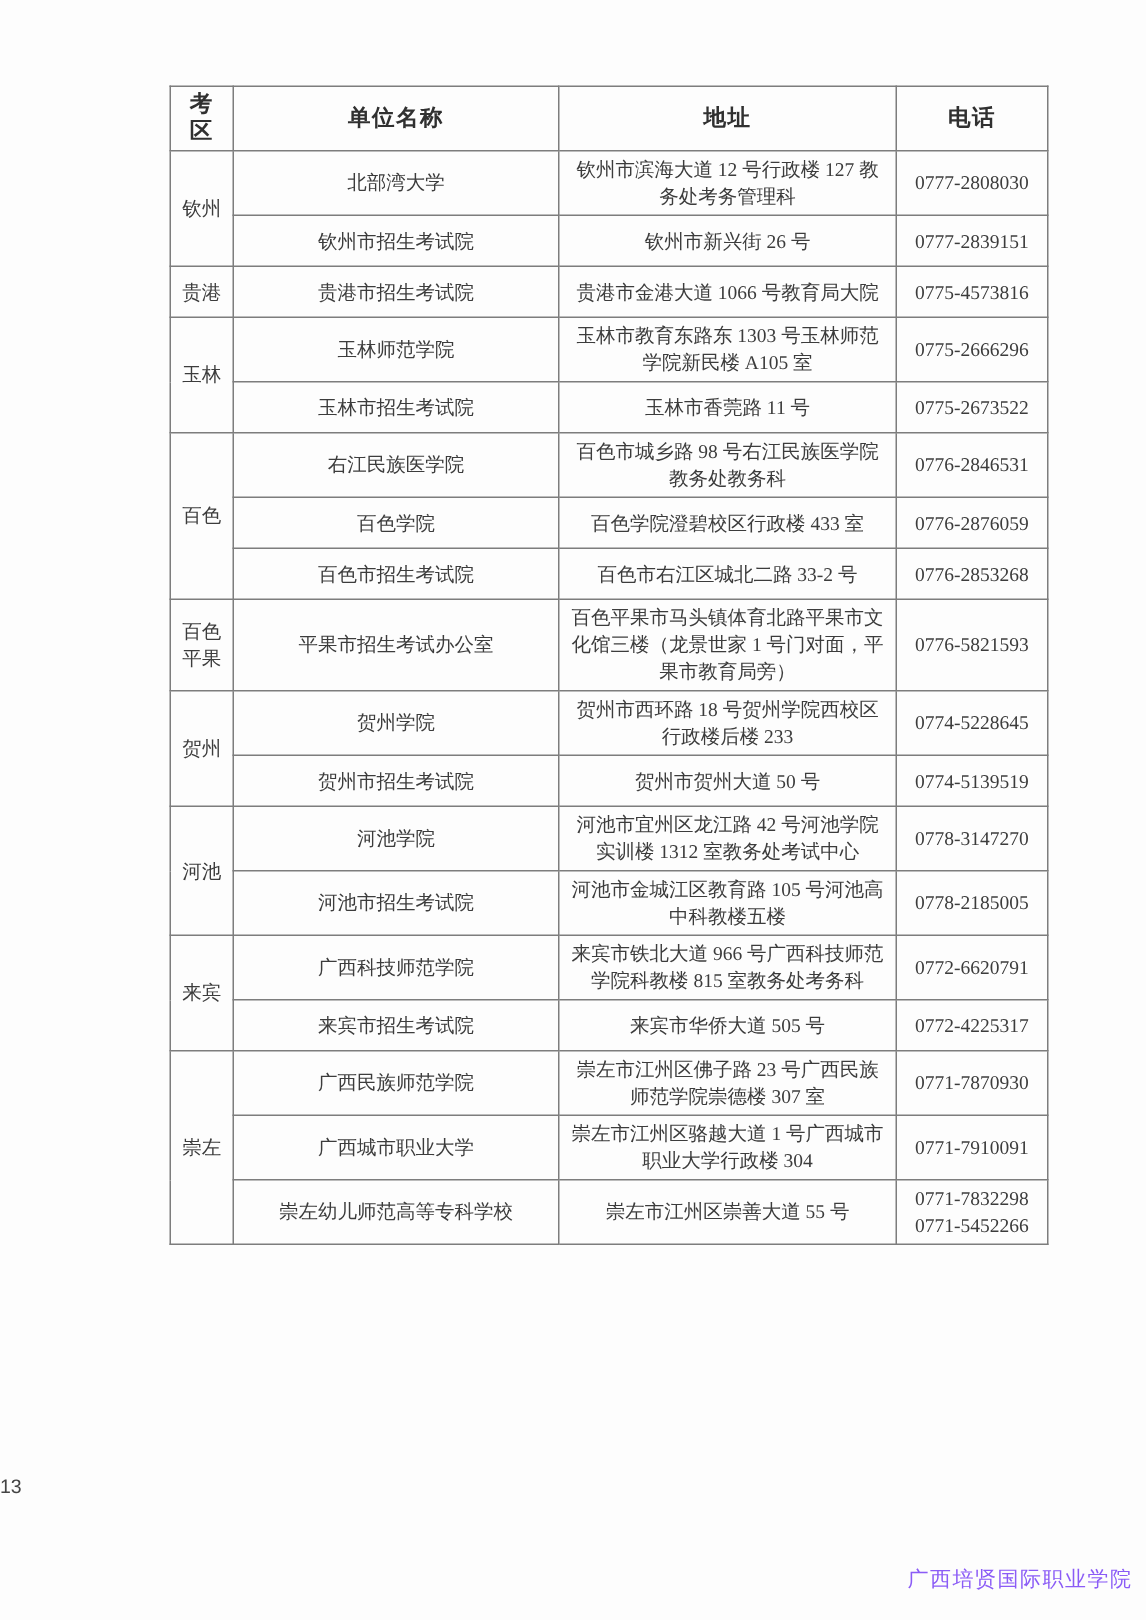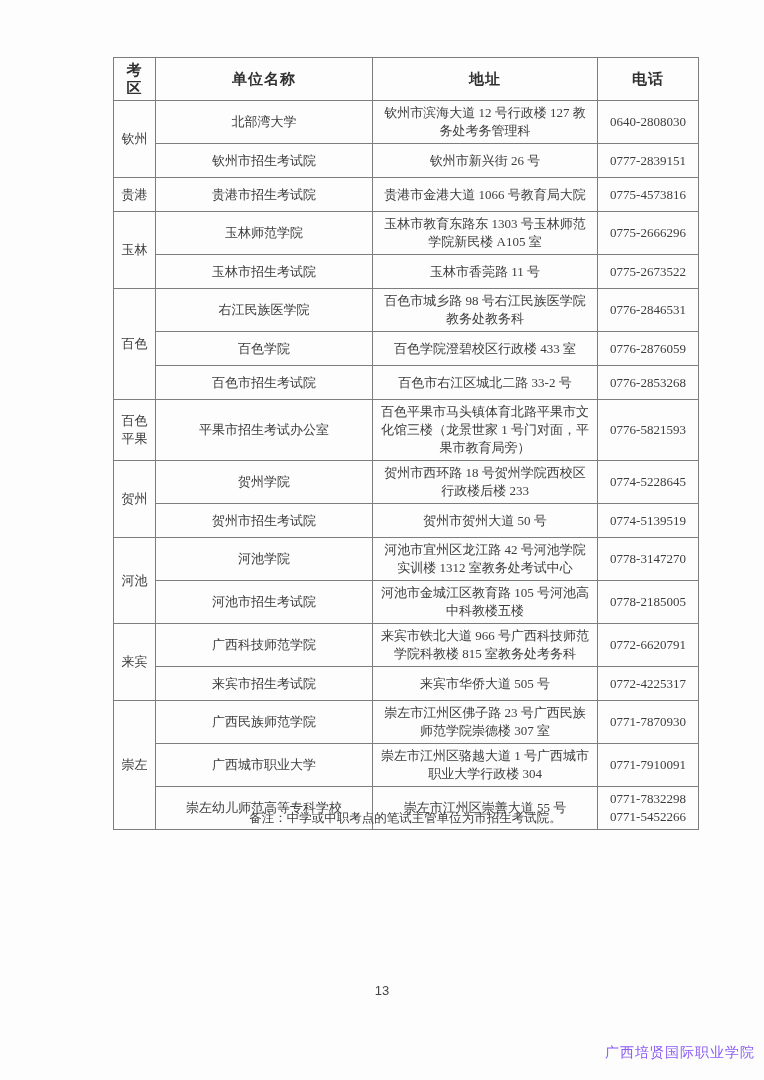"0640-2808030" td.phone-cell { text: 0640-2808030 -> 0777-2808030 }
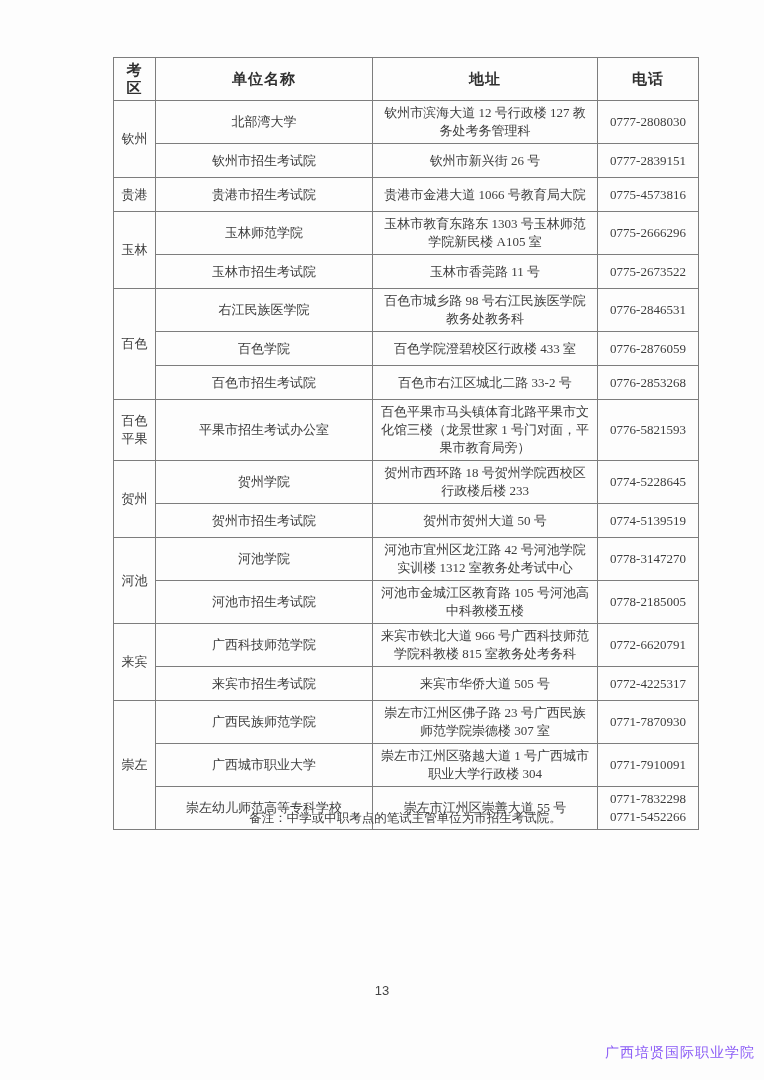"备注：中学或中职考点的笔试主管单位为市招生考试院。" div.note { html: <div>备注：中学或中职考点的笔试主管单位为市招生考试院。</div> -> none }
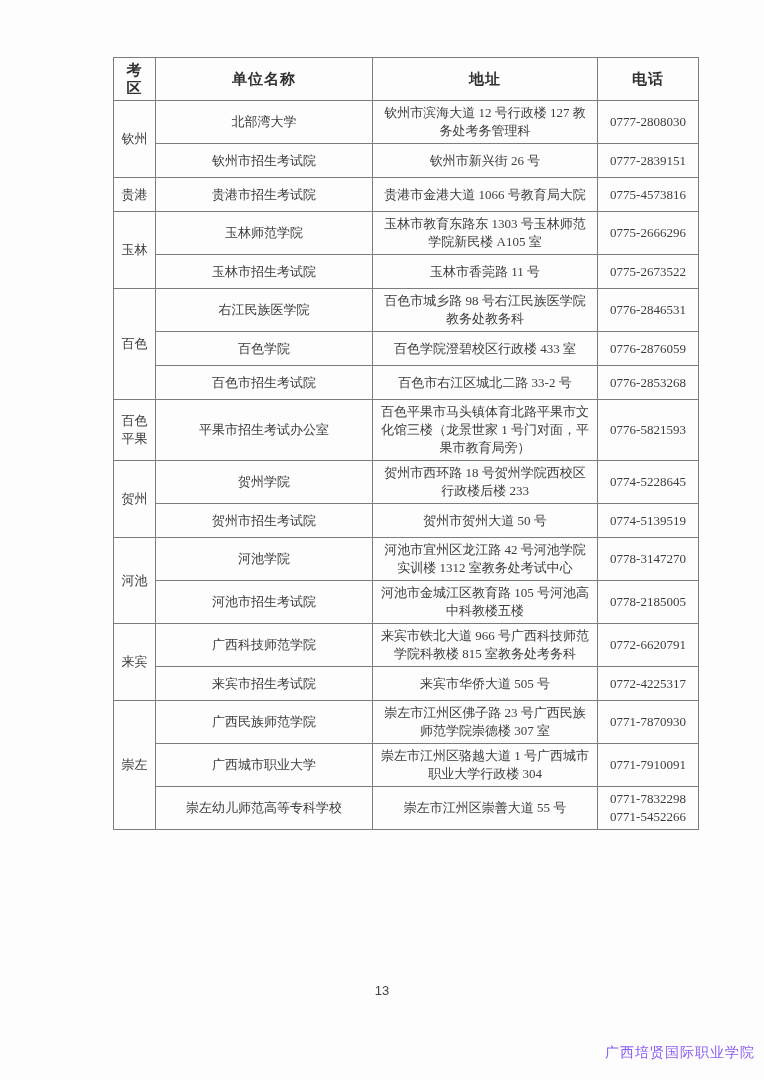"13" .page-number { text-align: center -> left }
